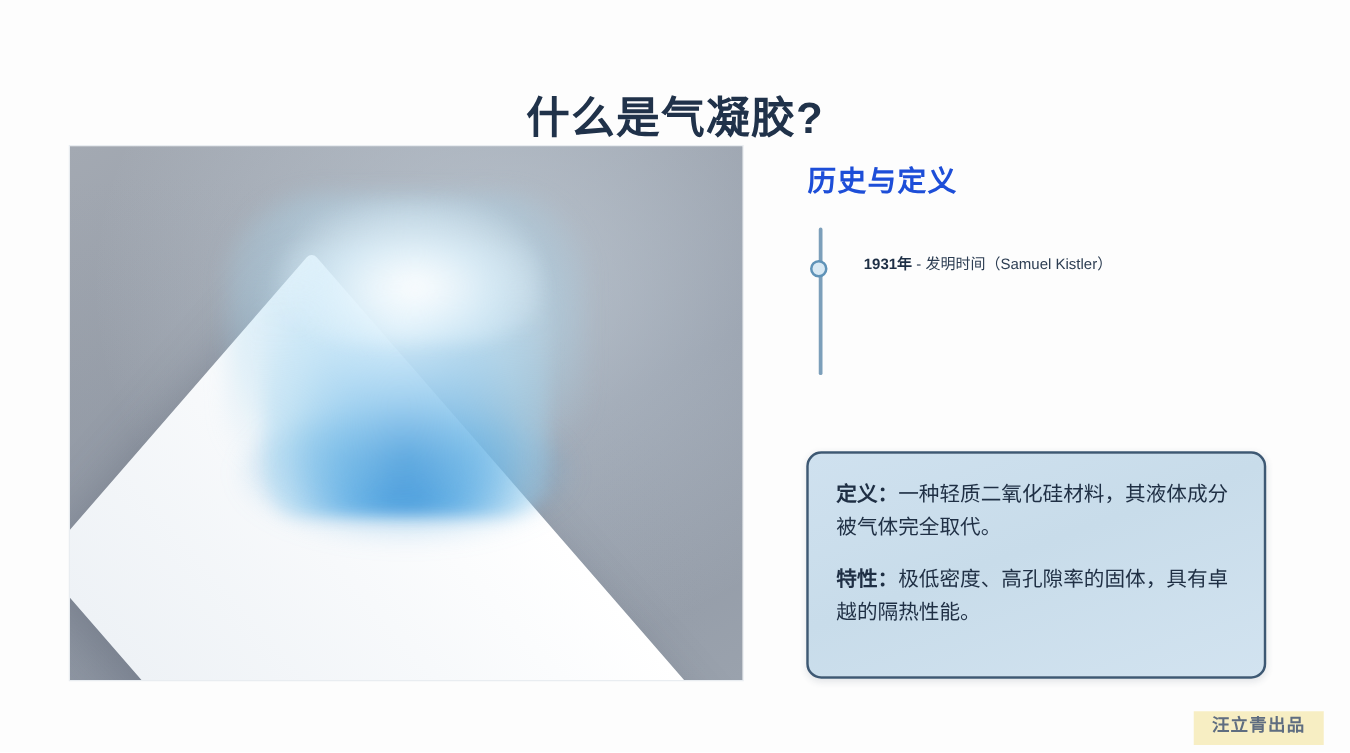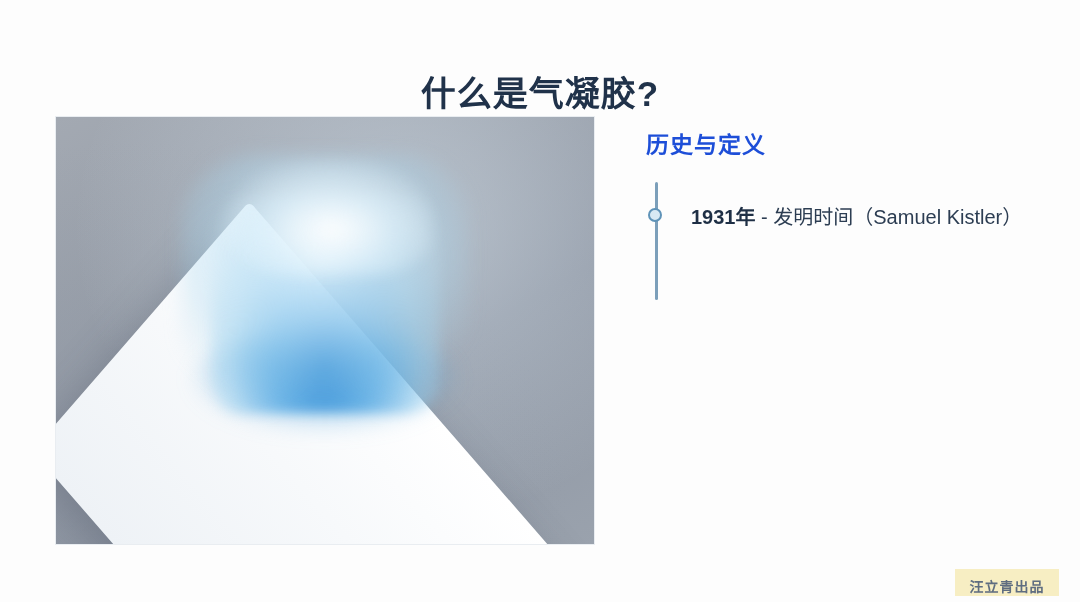"1931年 - 发明时间（Samuel Kistler）" .tl-text { font-size: 20px -> 12px }
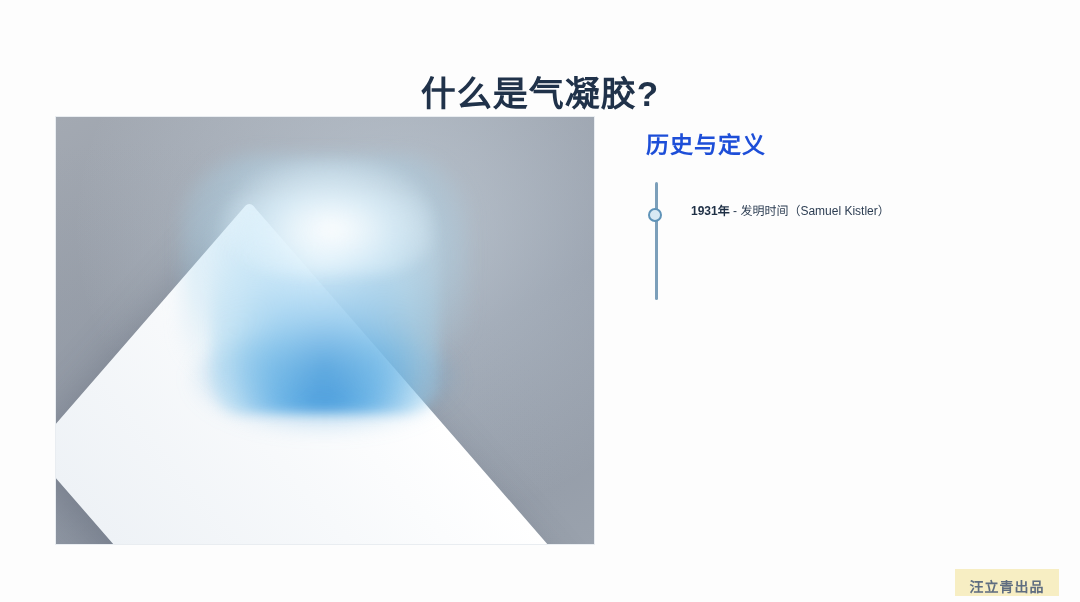"定义：一种轻质二氧化硅材料，其液体成分被气体完全取代。" div.info-box { html: none -> <div> <p> <b>定义：</b><span>一种轻质二氧化硅材料，其液体成分被气体完全取代。</span> </p> <p> <b>特性：</b><span>极低密度、高孔隙率的固体，具有卓越的隔热性能。</span> </p> </div> }
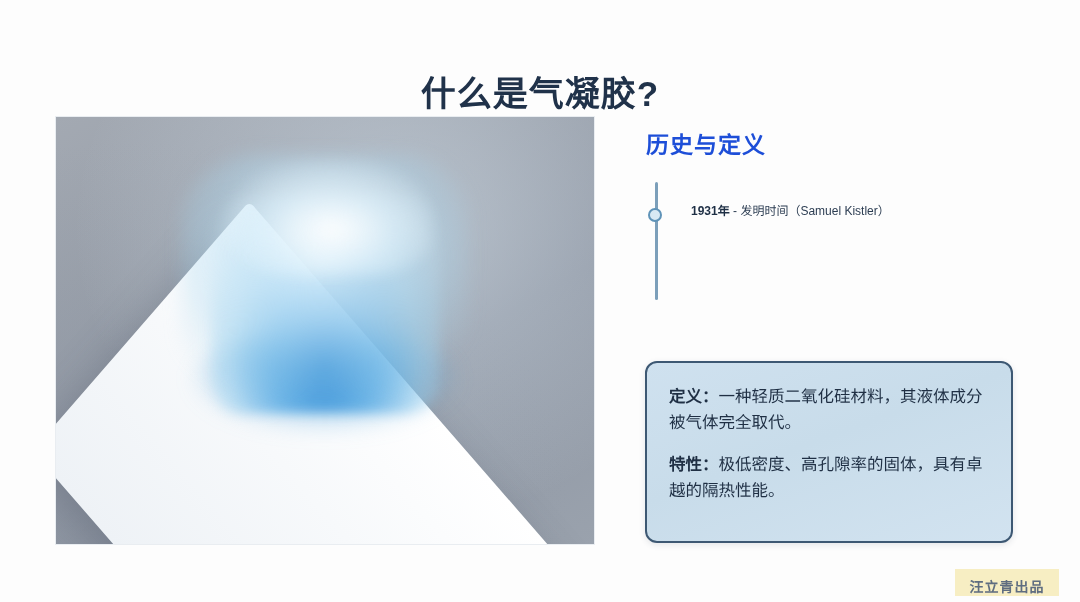"汪立青出品" .watermark { align-items: flex-end -> flex-start }
